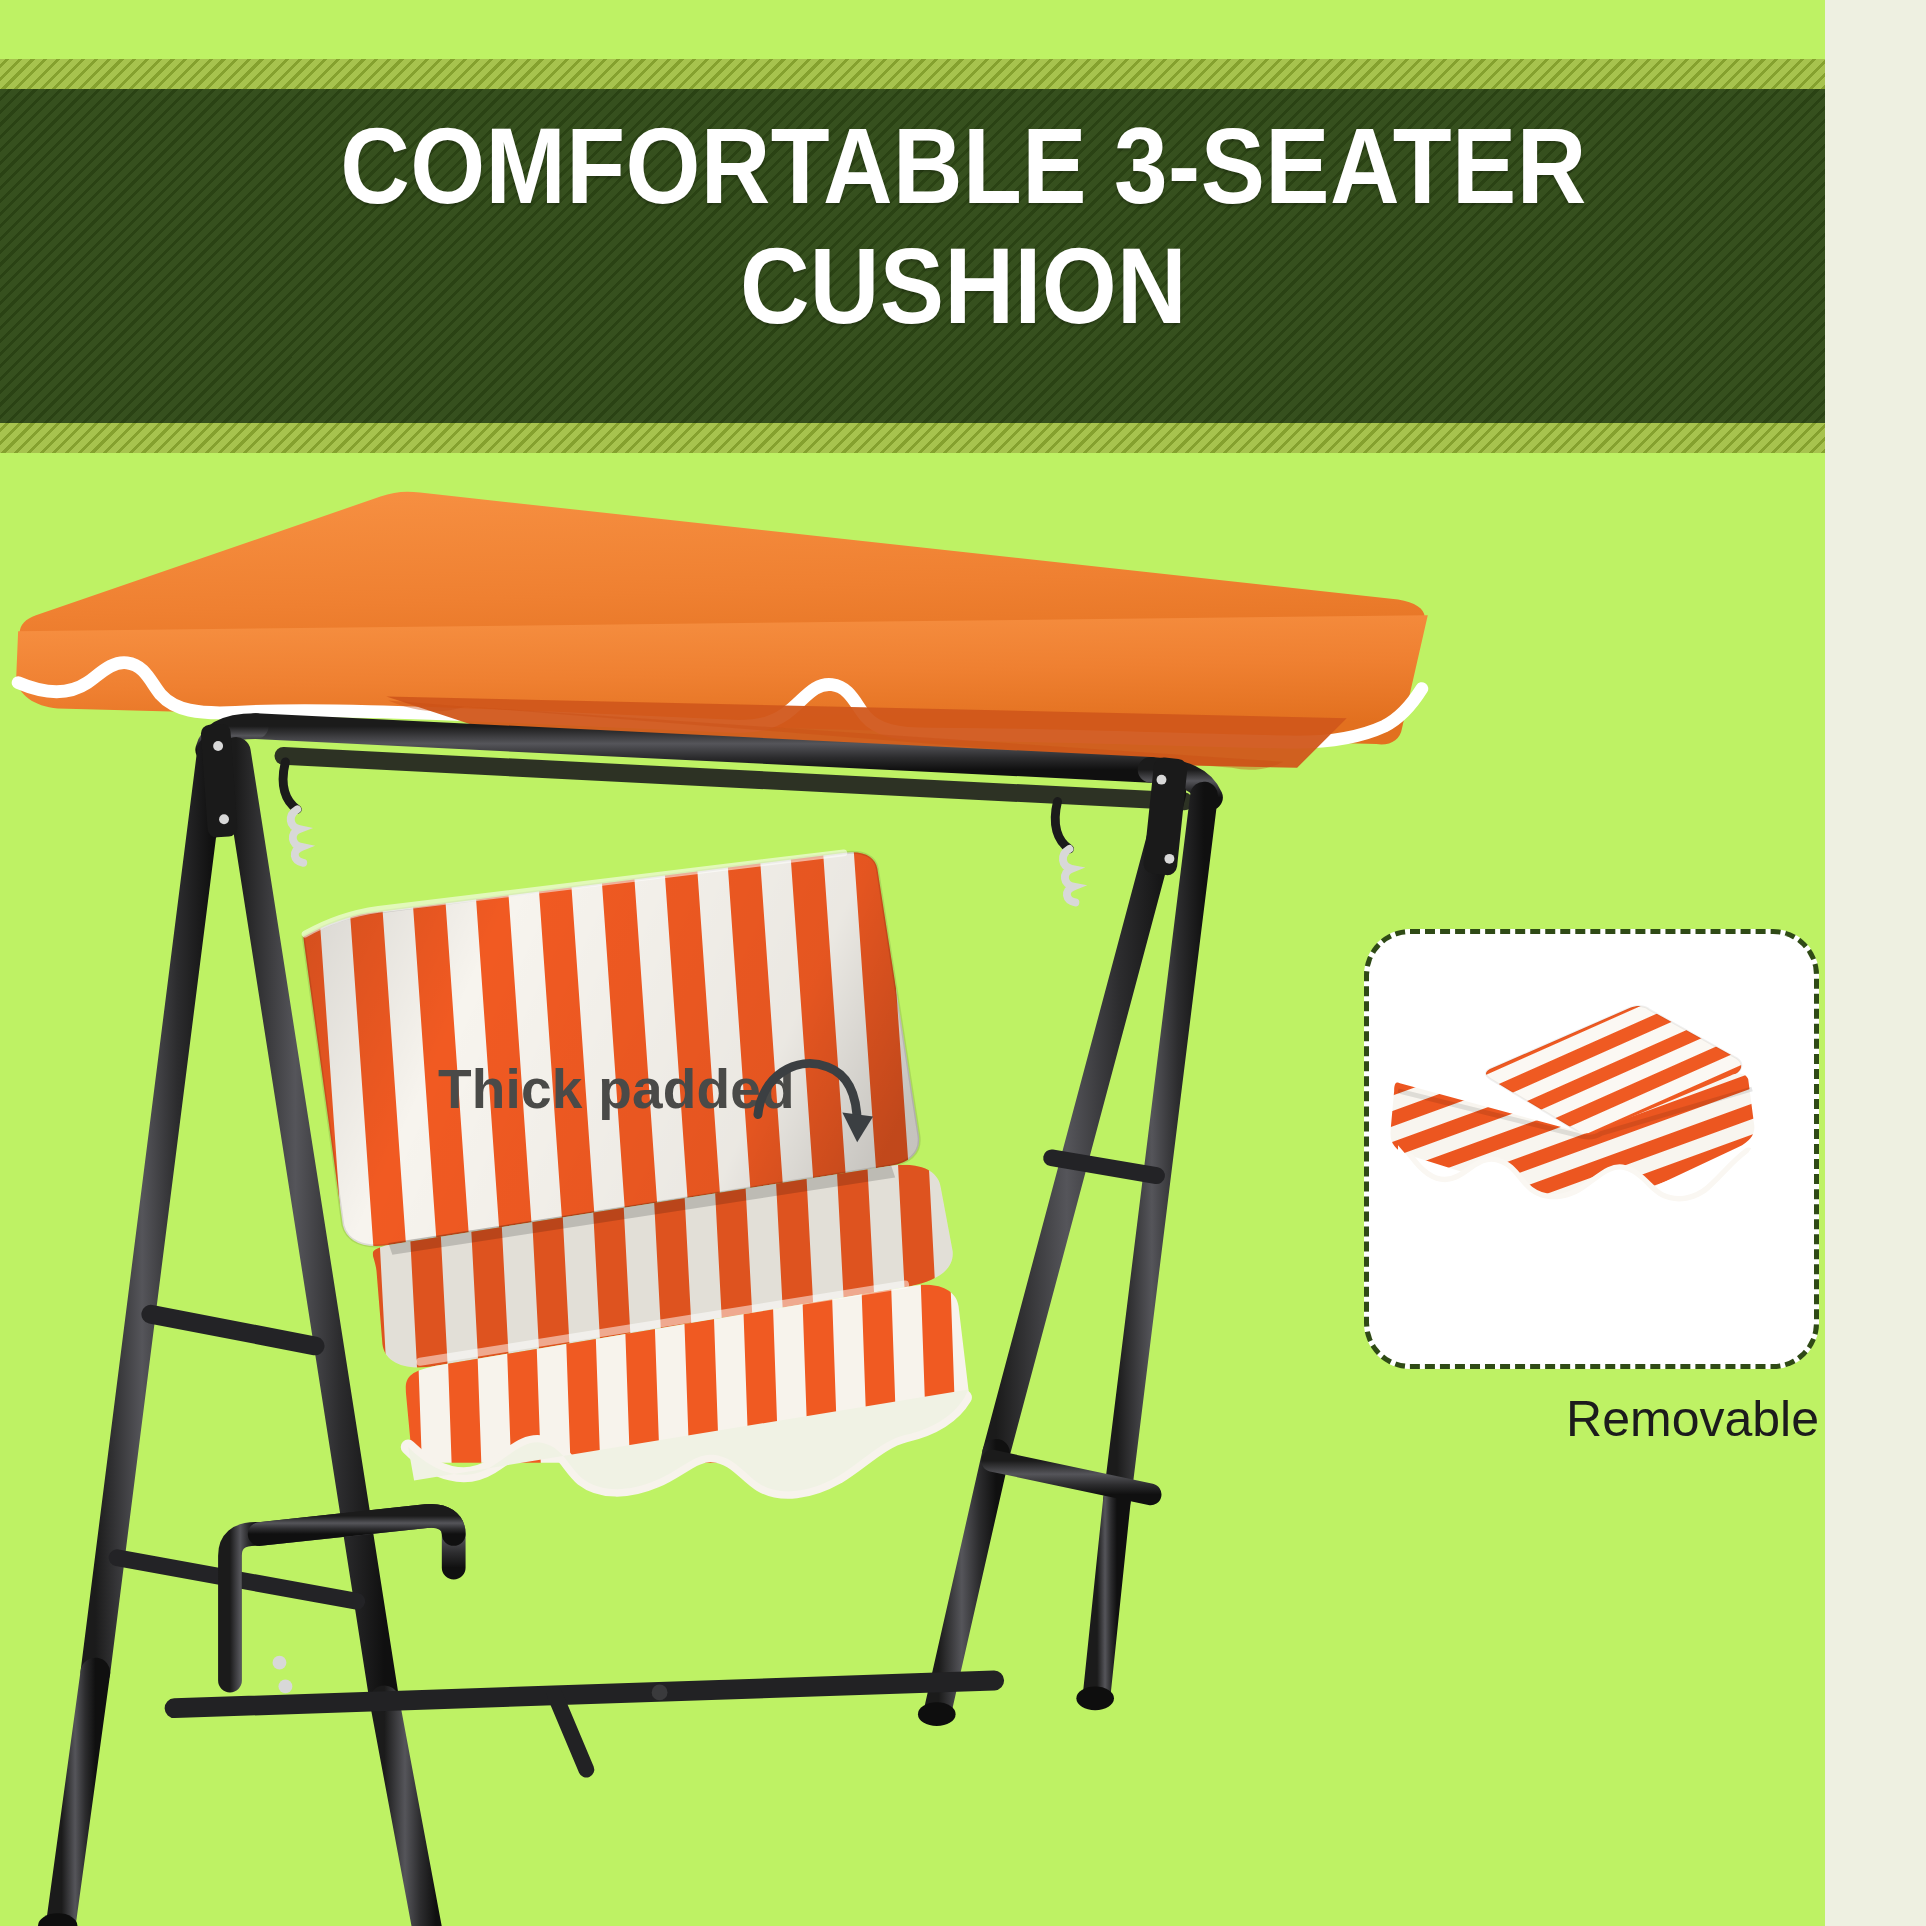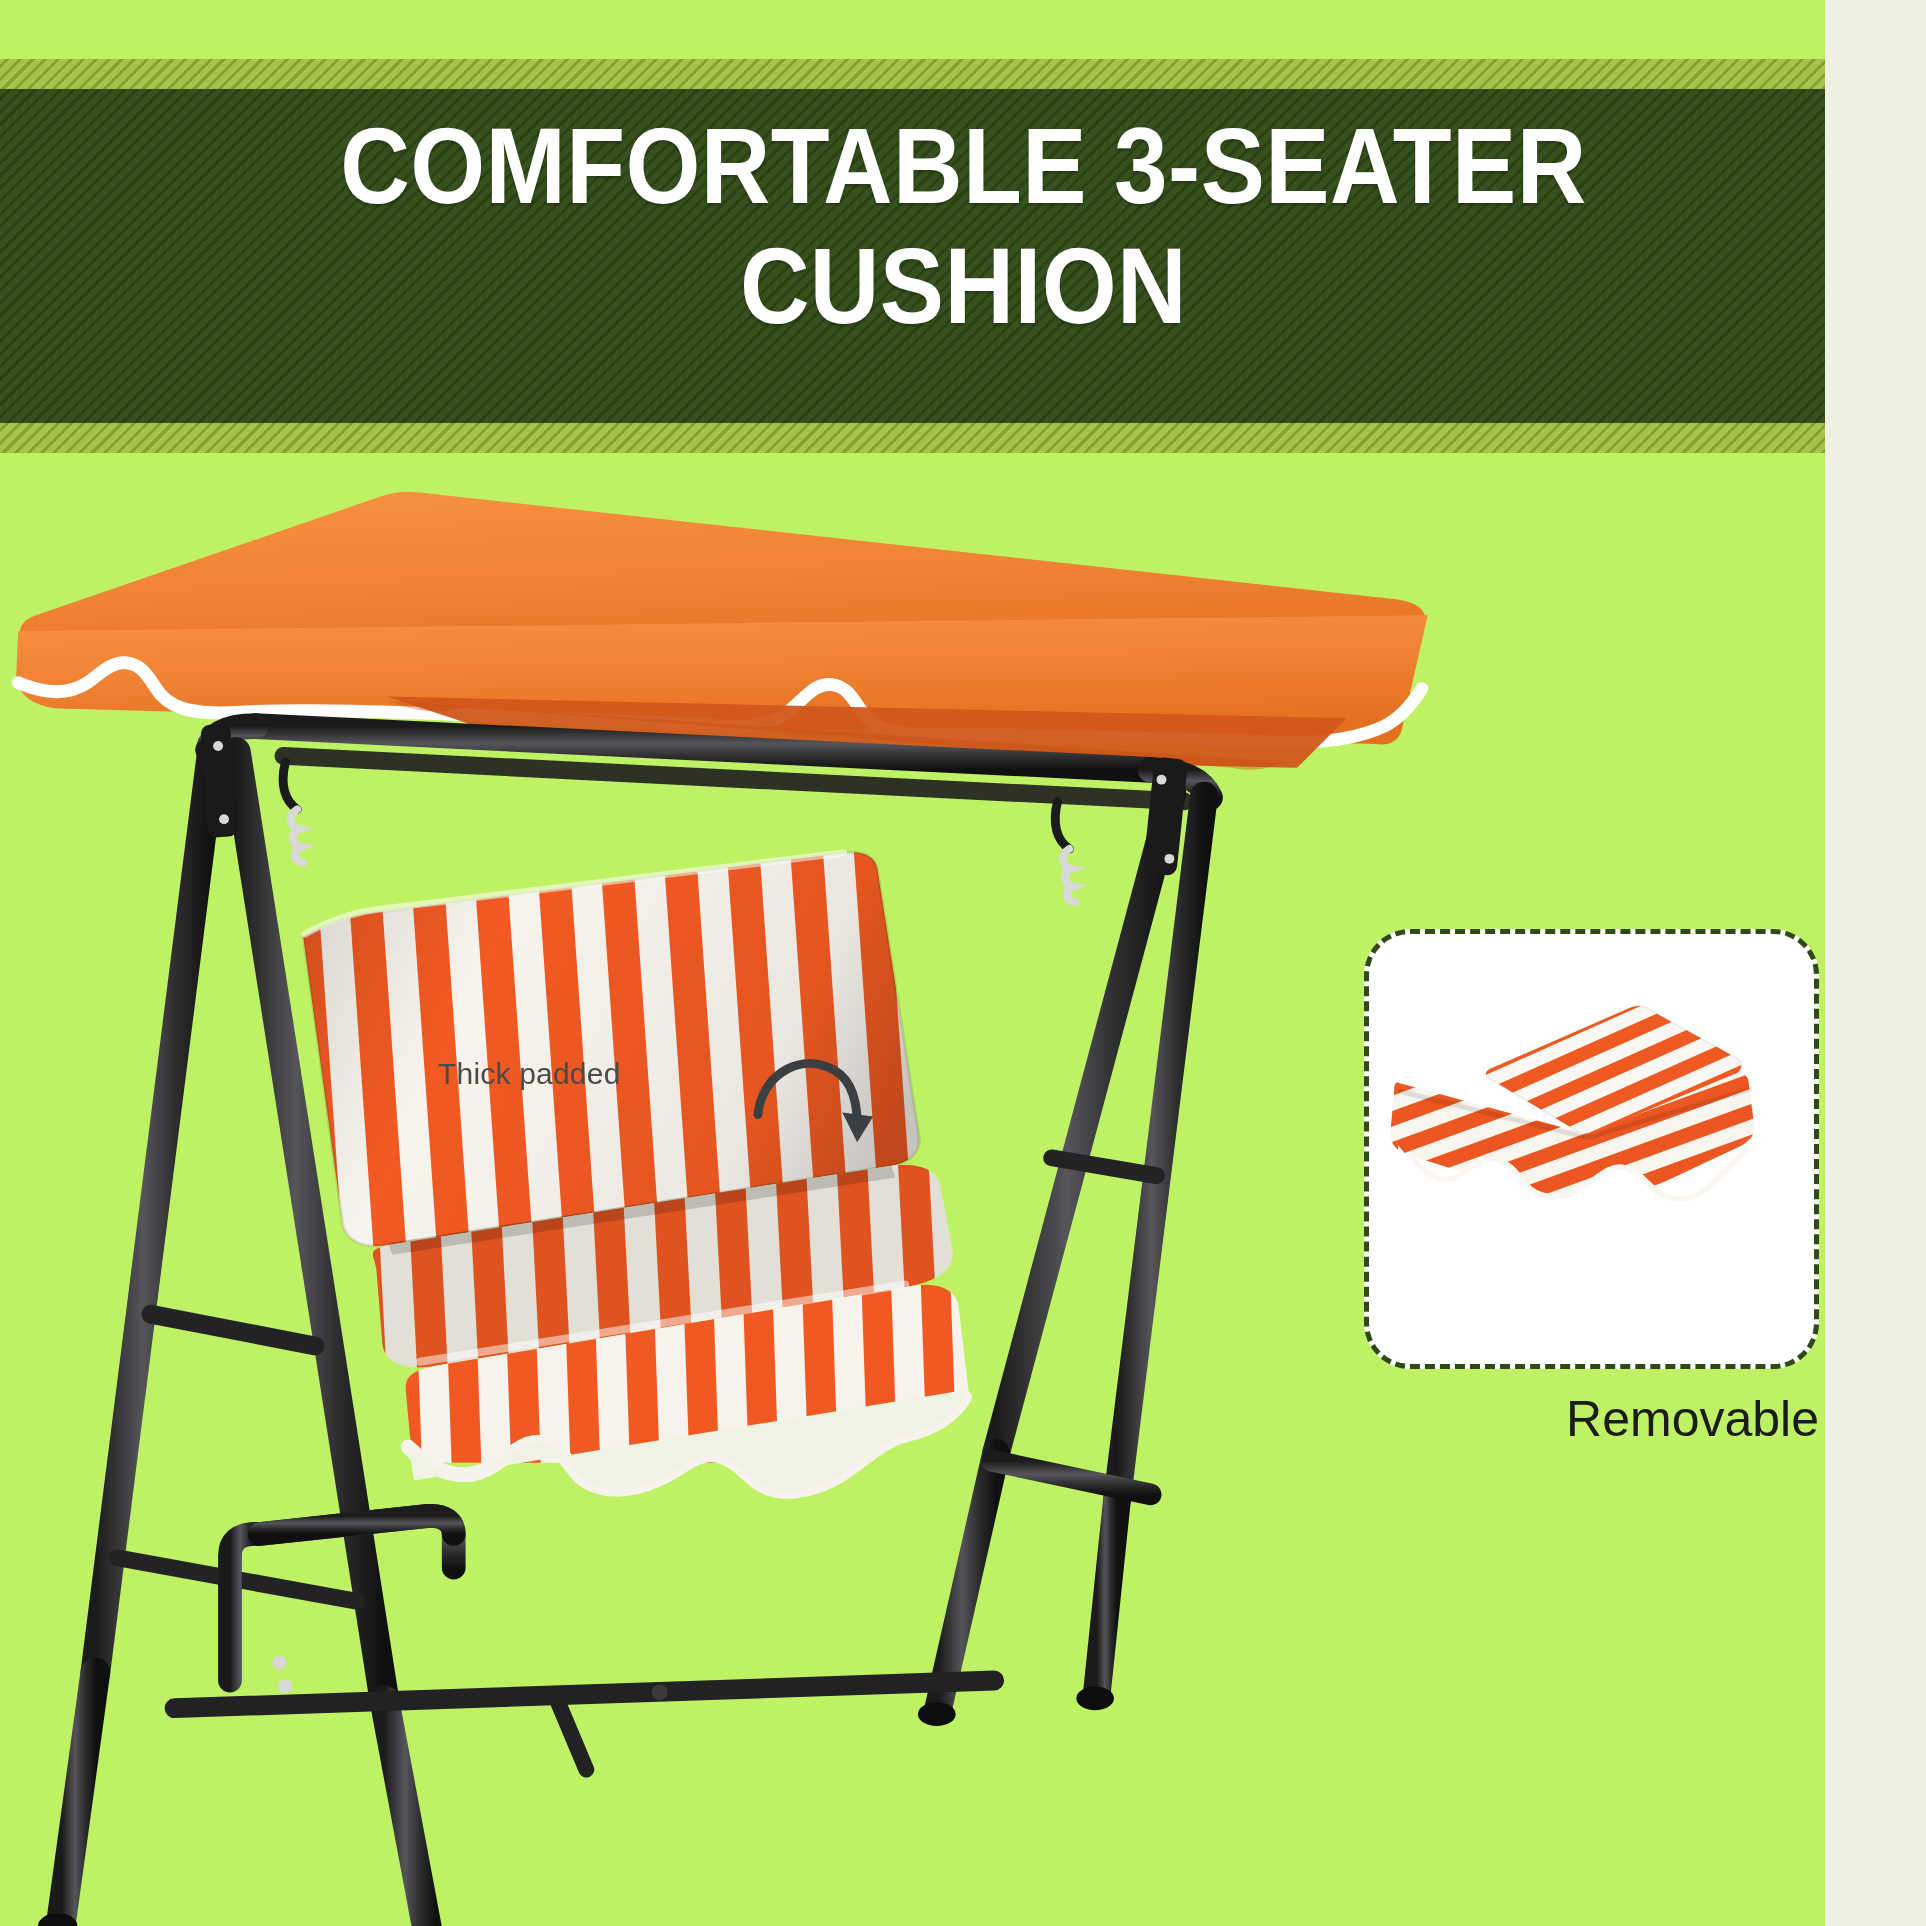"Thick padded" .callout-thick { font-size: 30px -> 55px; font-weight: 400 -> 700 }
